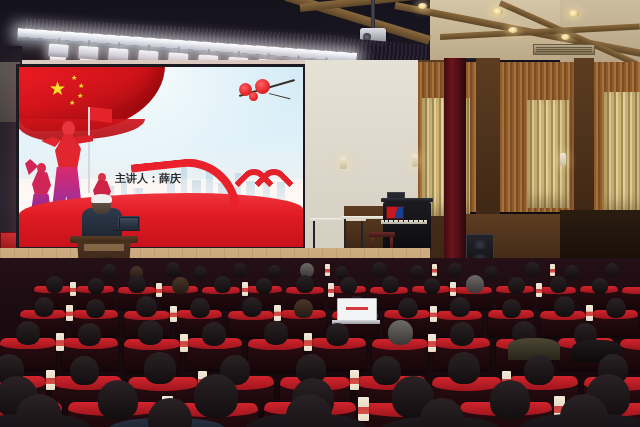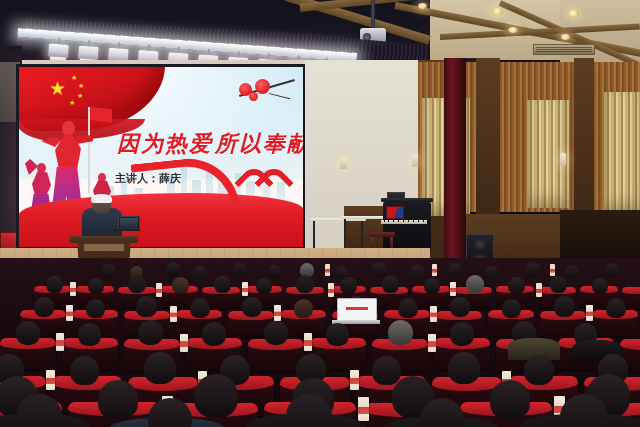"因为热爱" div.scr-main { html: <div>因为热爱</div> -> none }
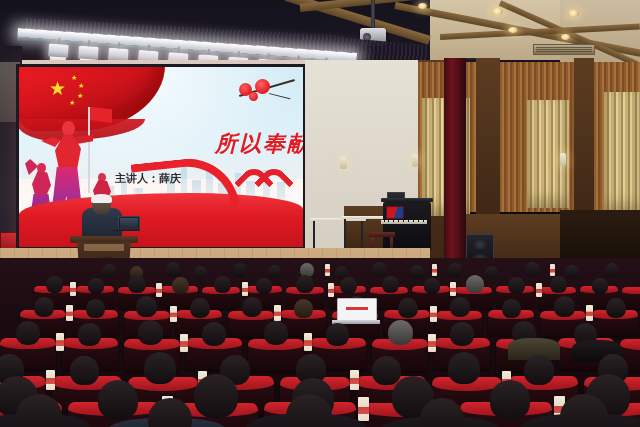"所以奉献" div.scr-main { html: <div>所以奉献</div> -> none }
